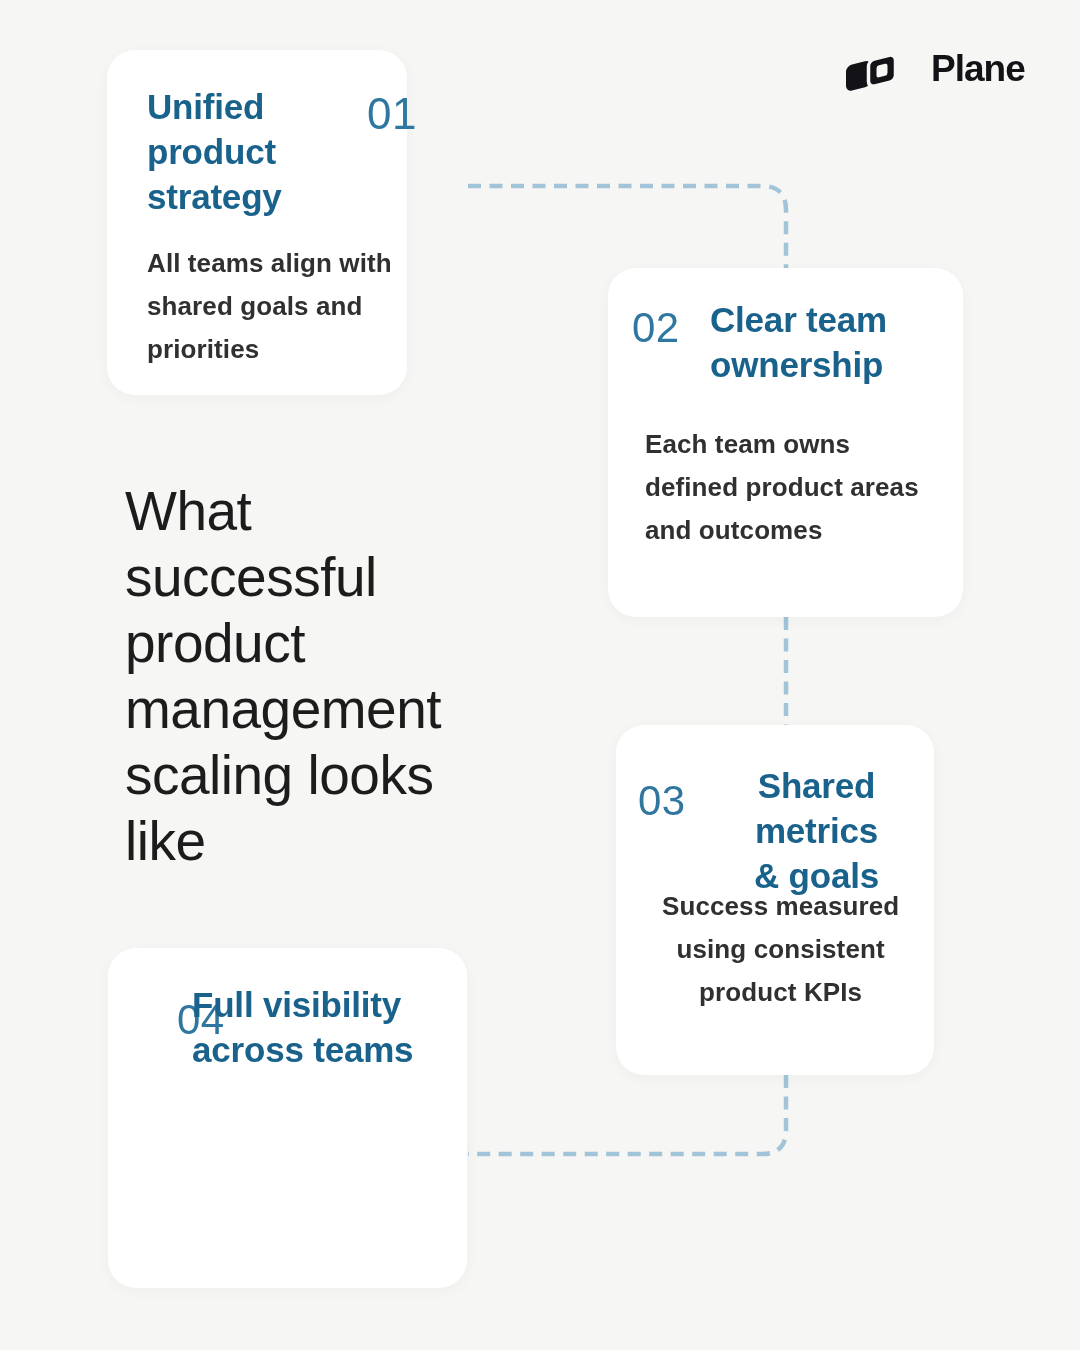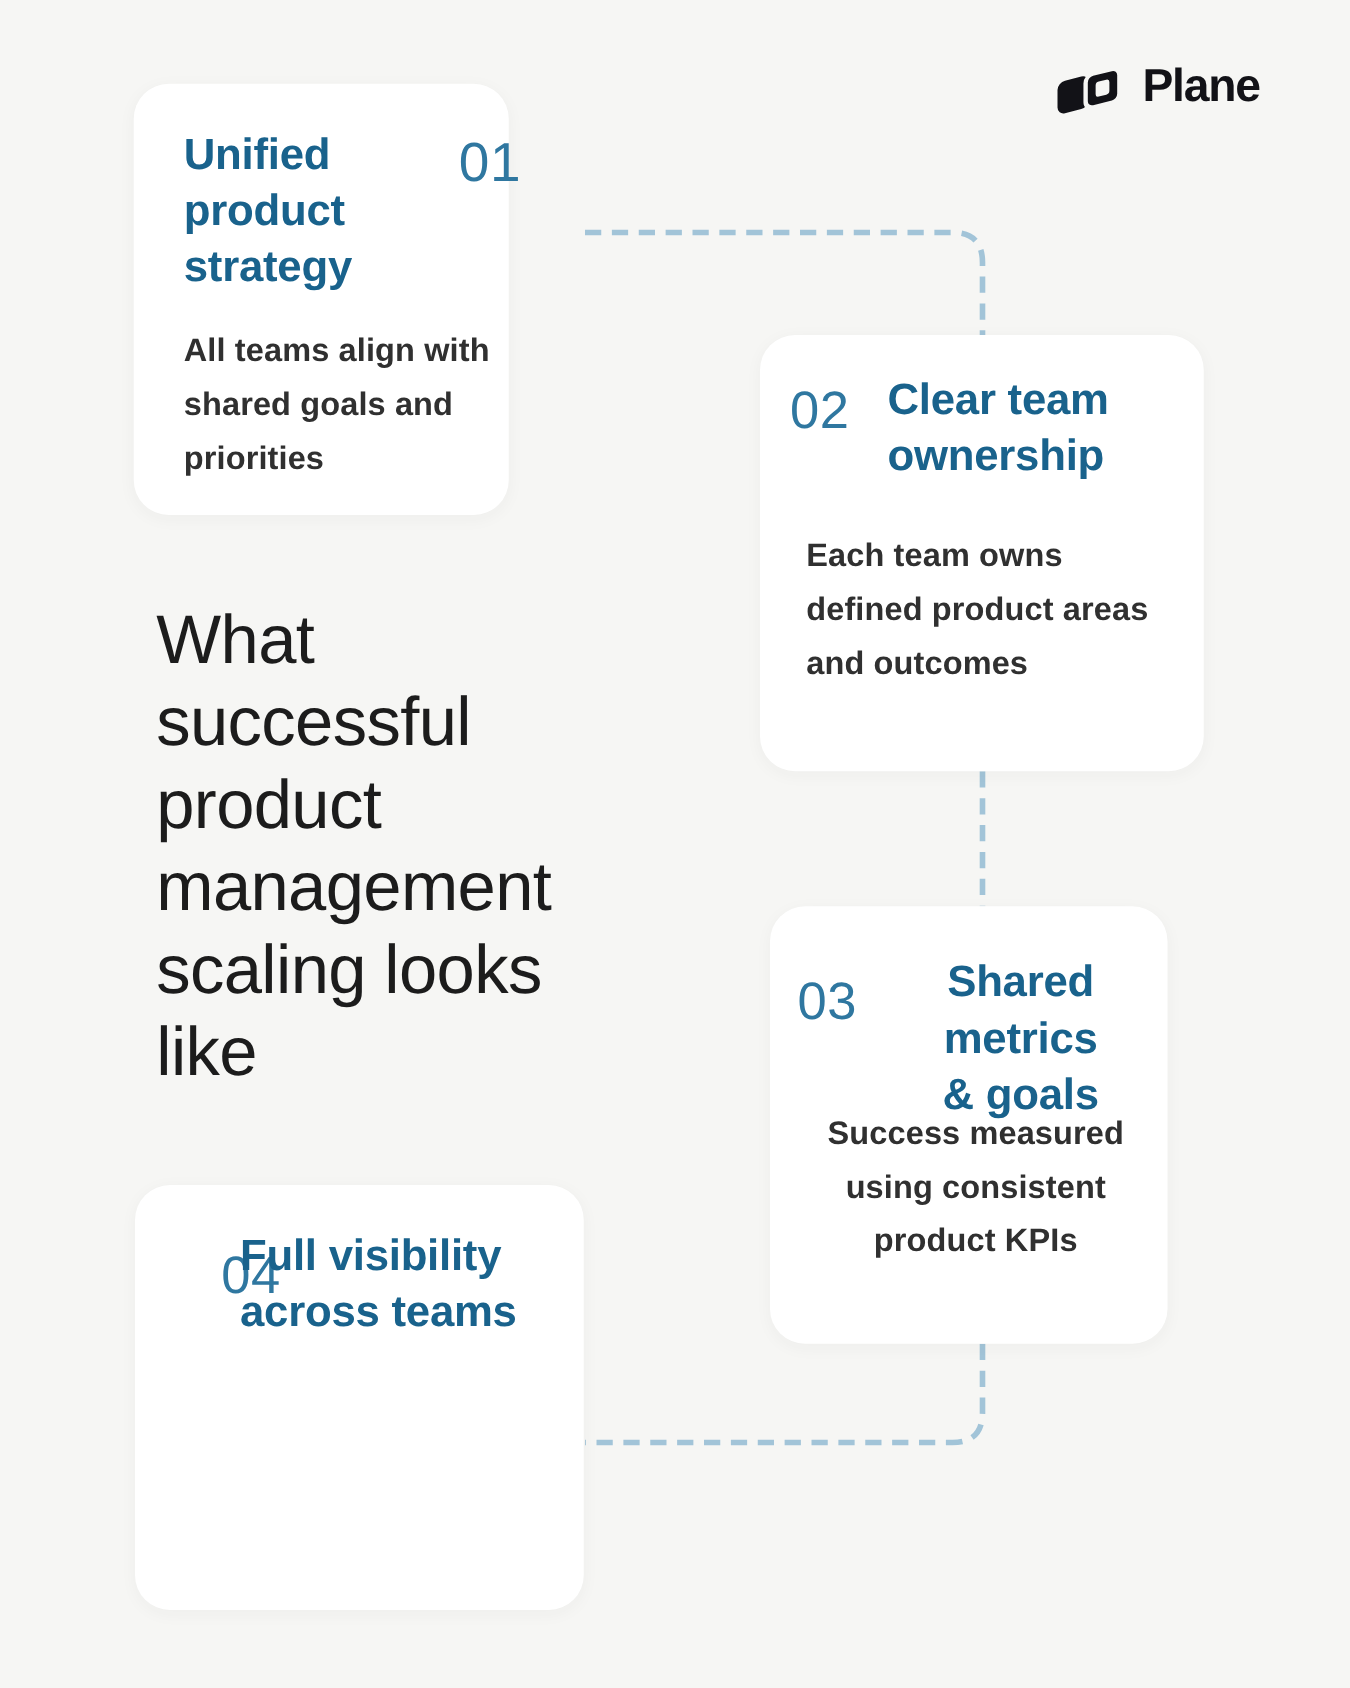"Plane" .logo { gap: 8px -> 25px }
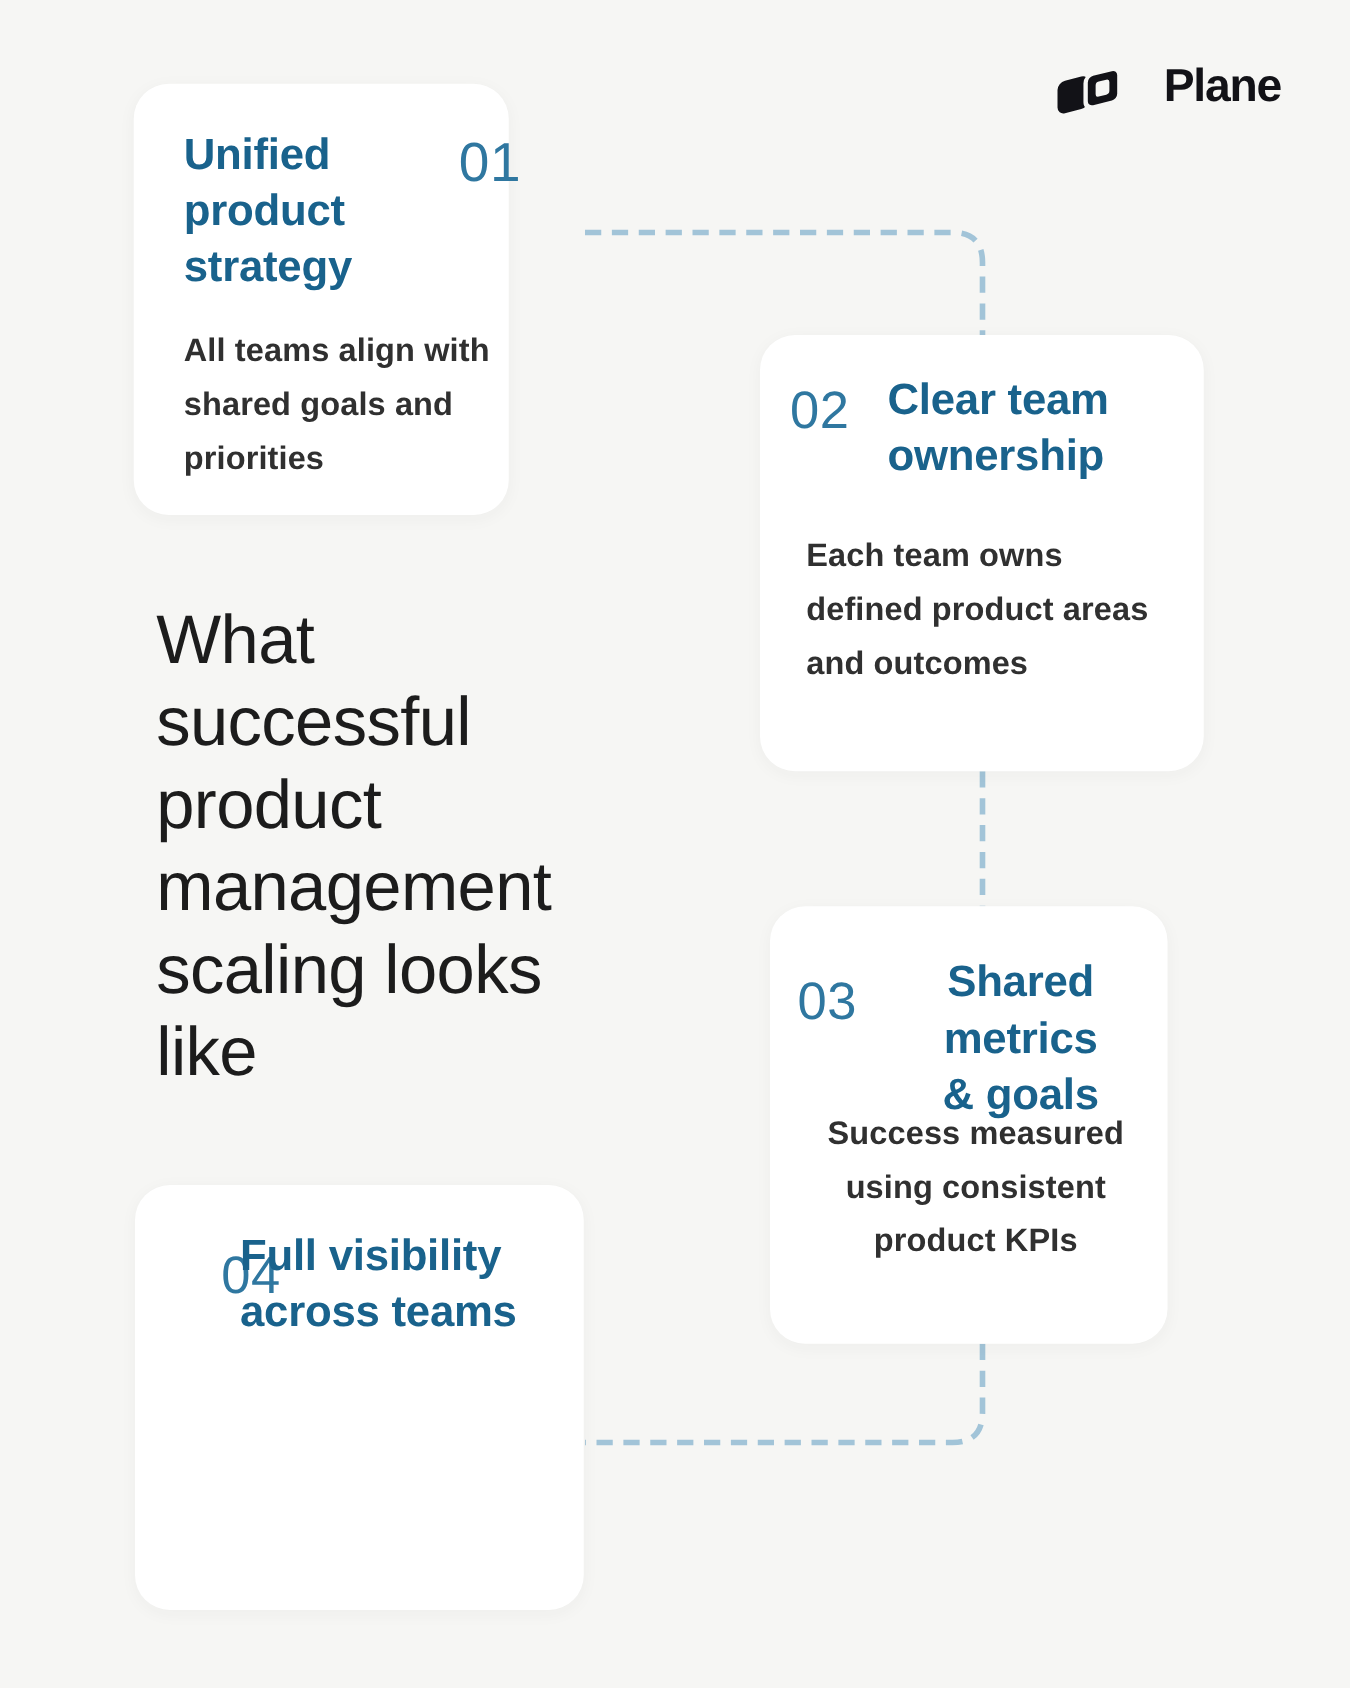"Unified" .c1 { top: 67px -> 50px }
